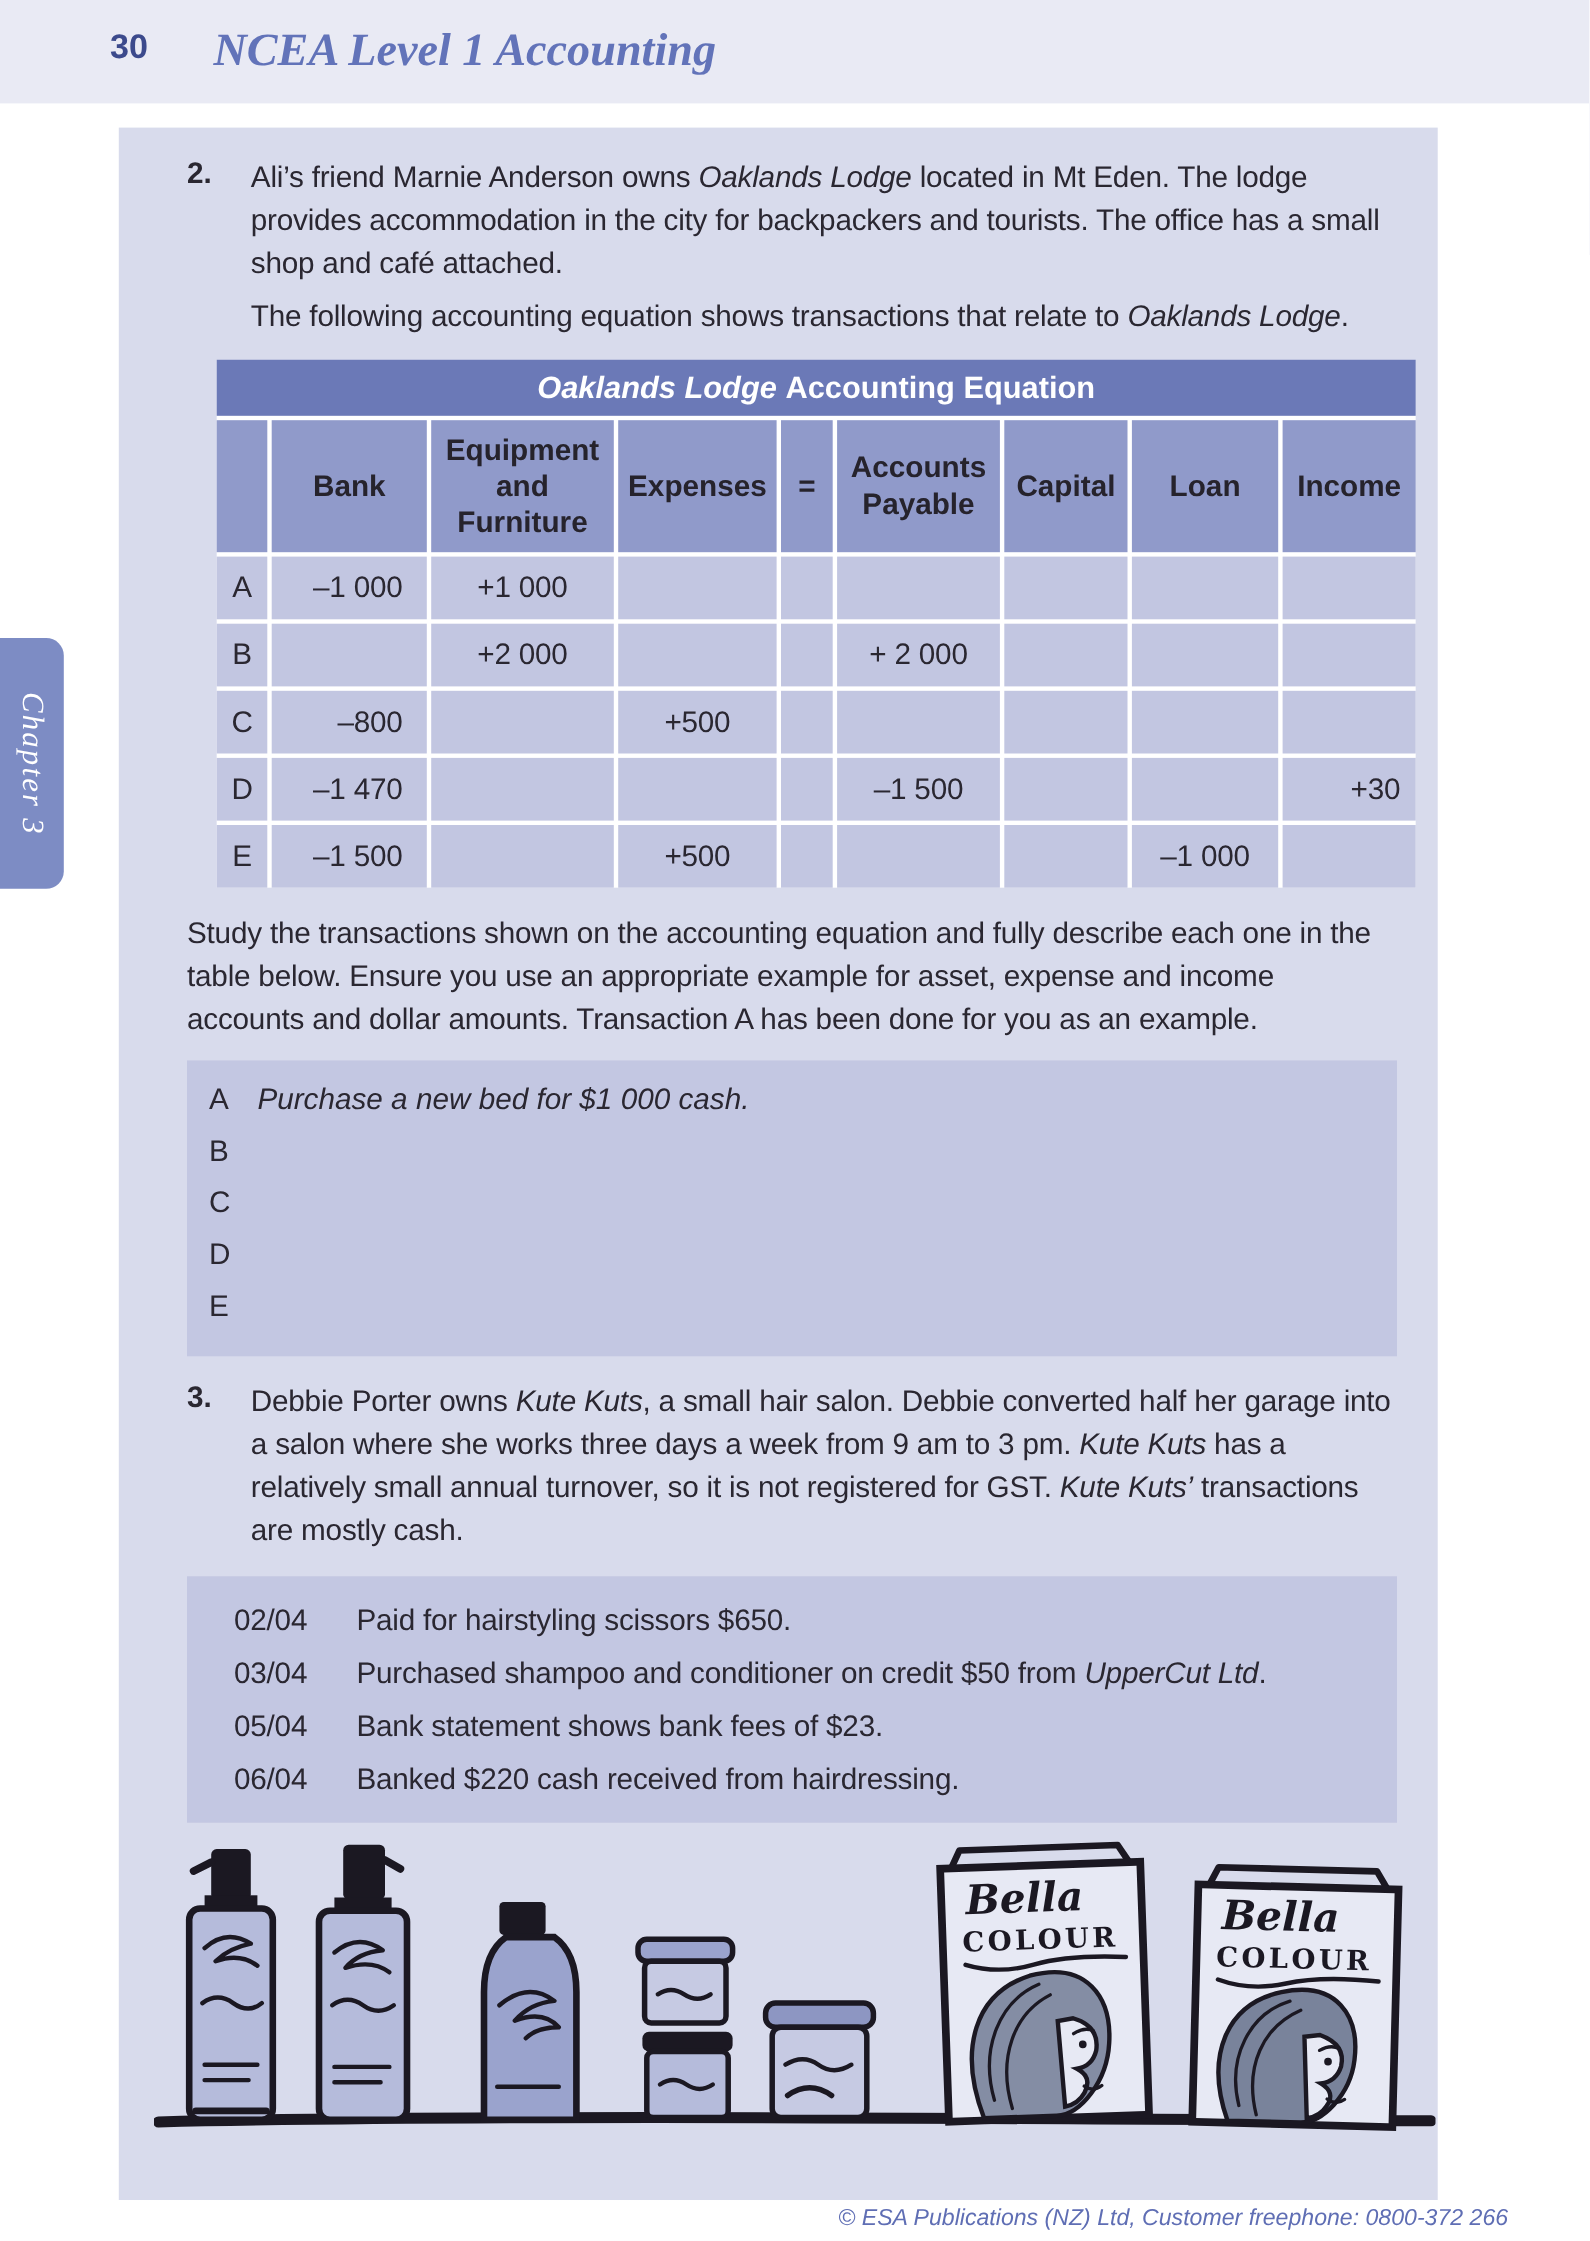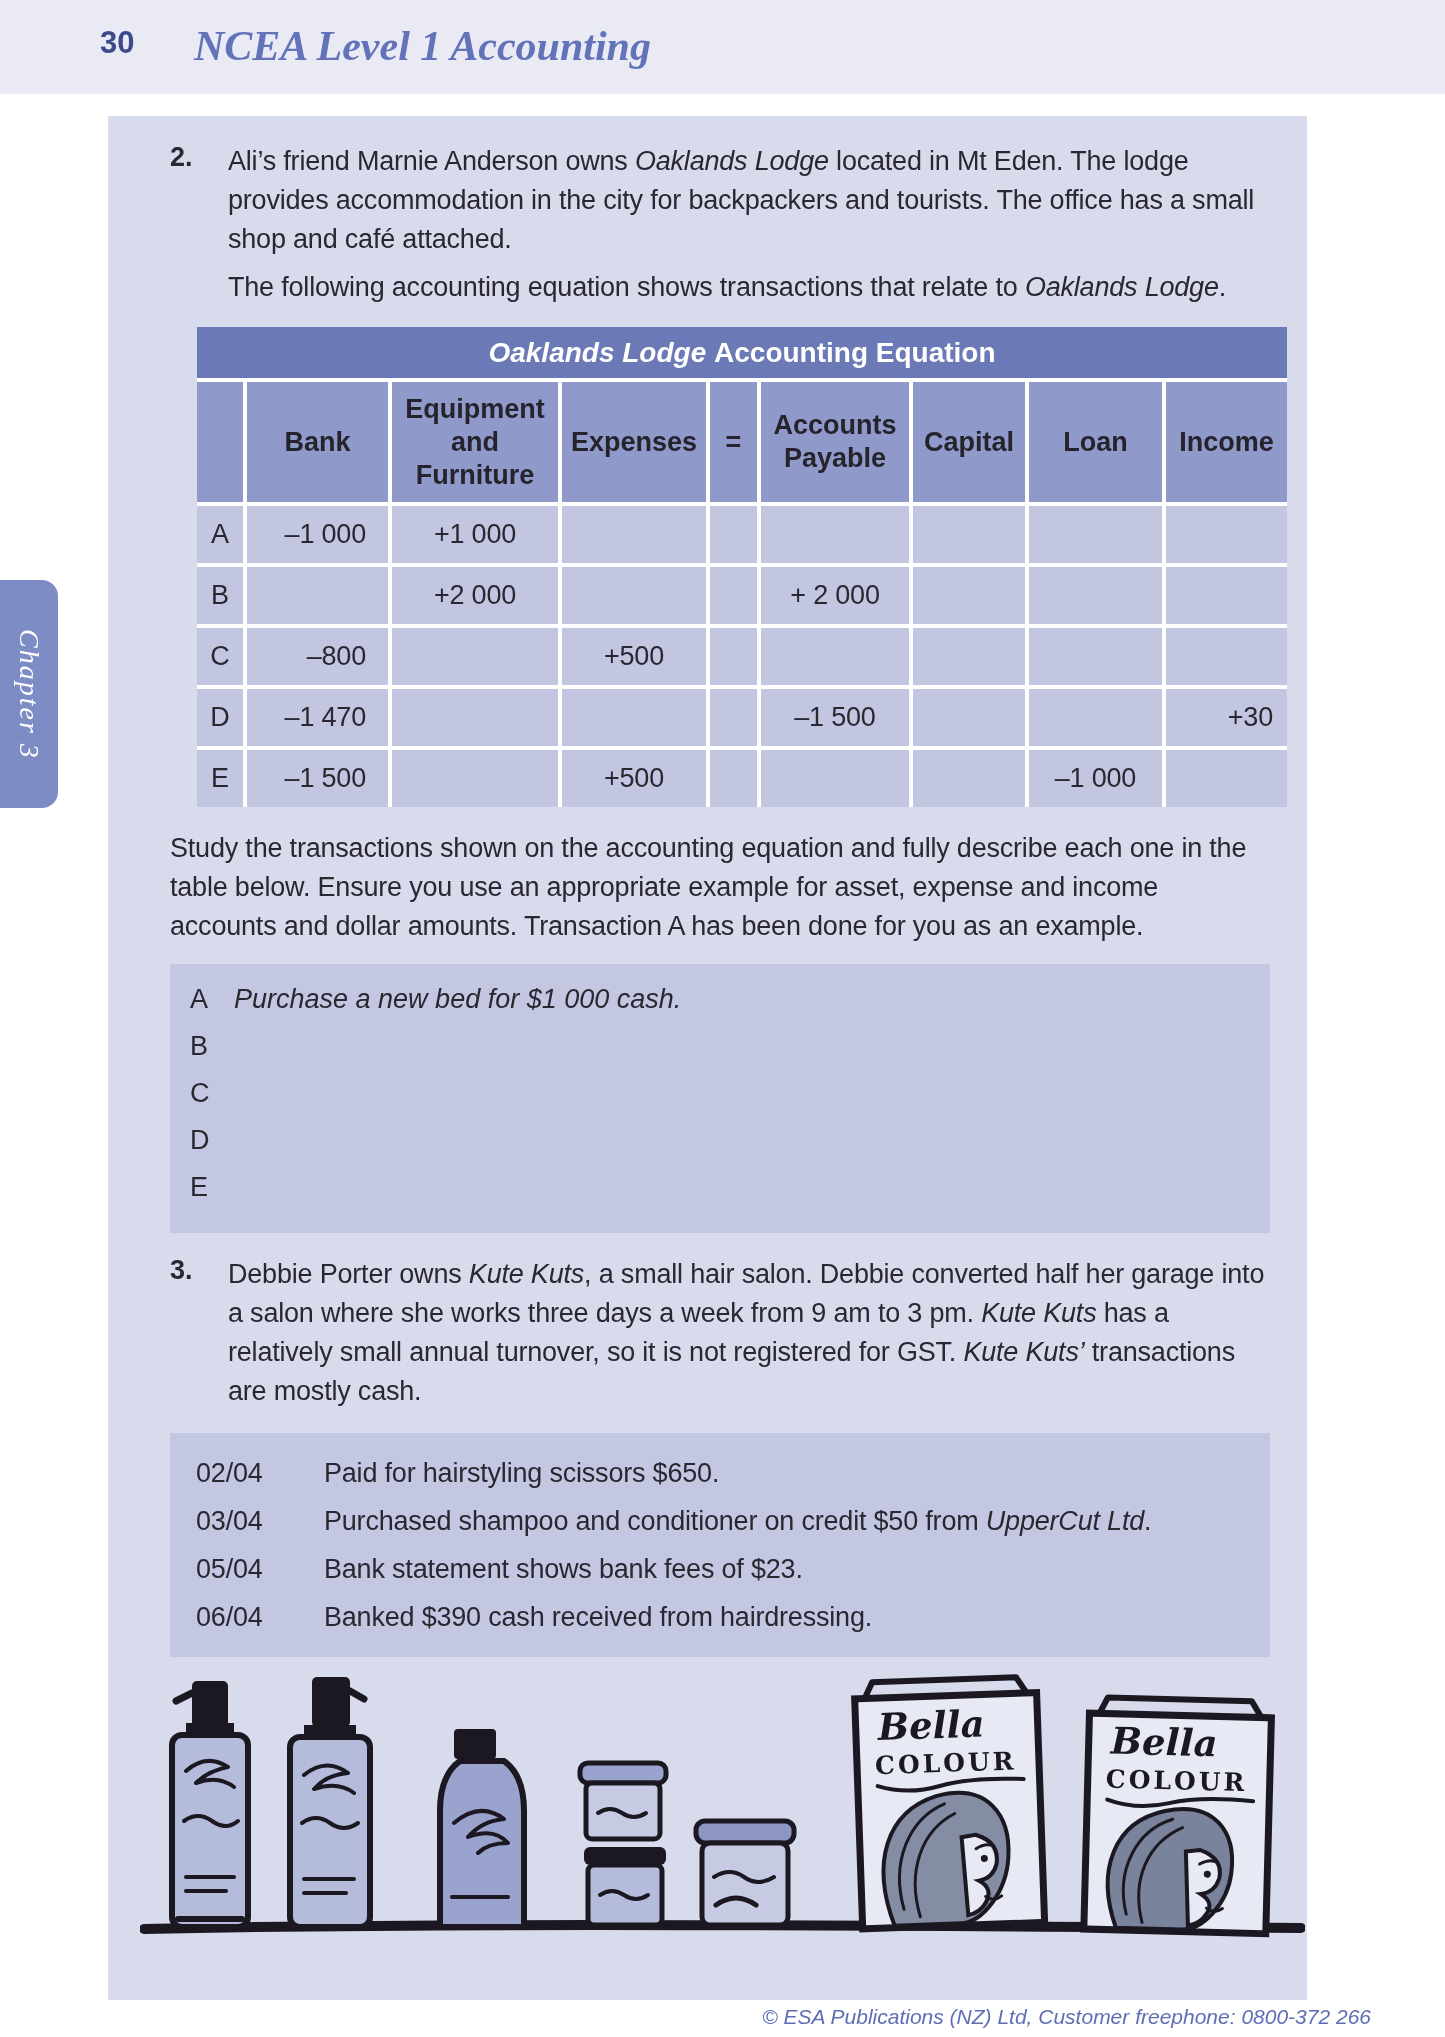"02/04" .t-date { text-align: left -> center }
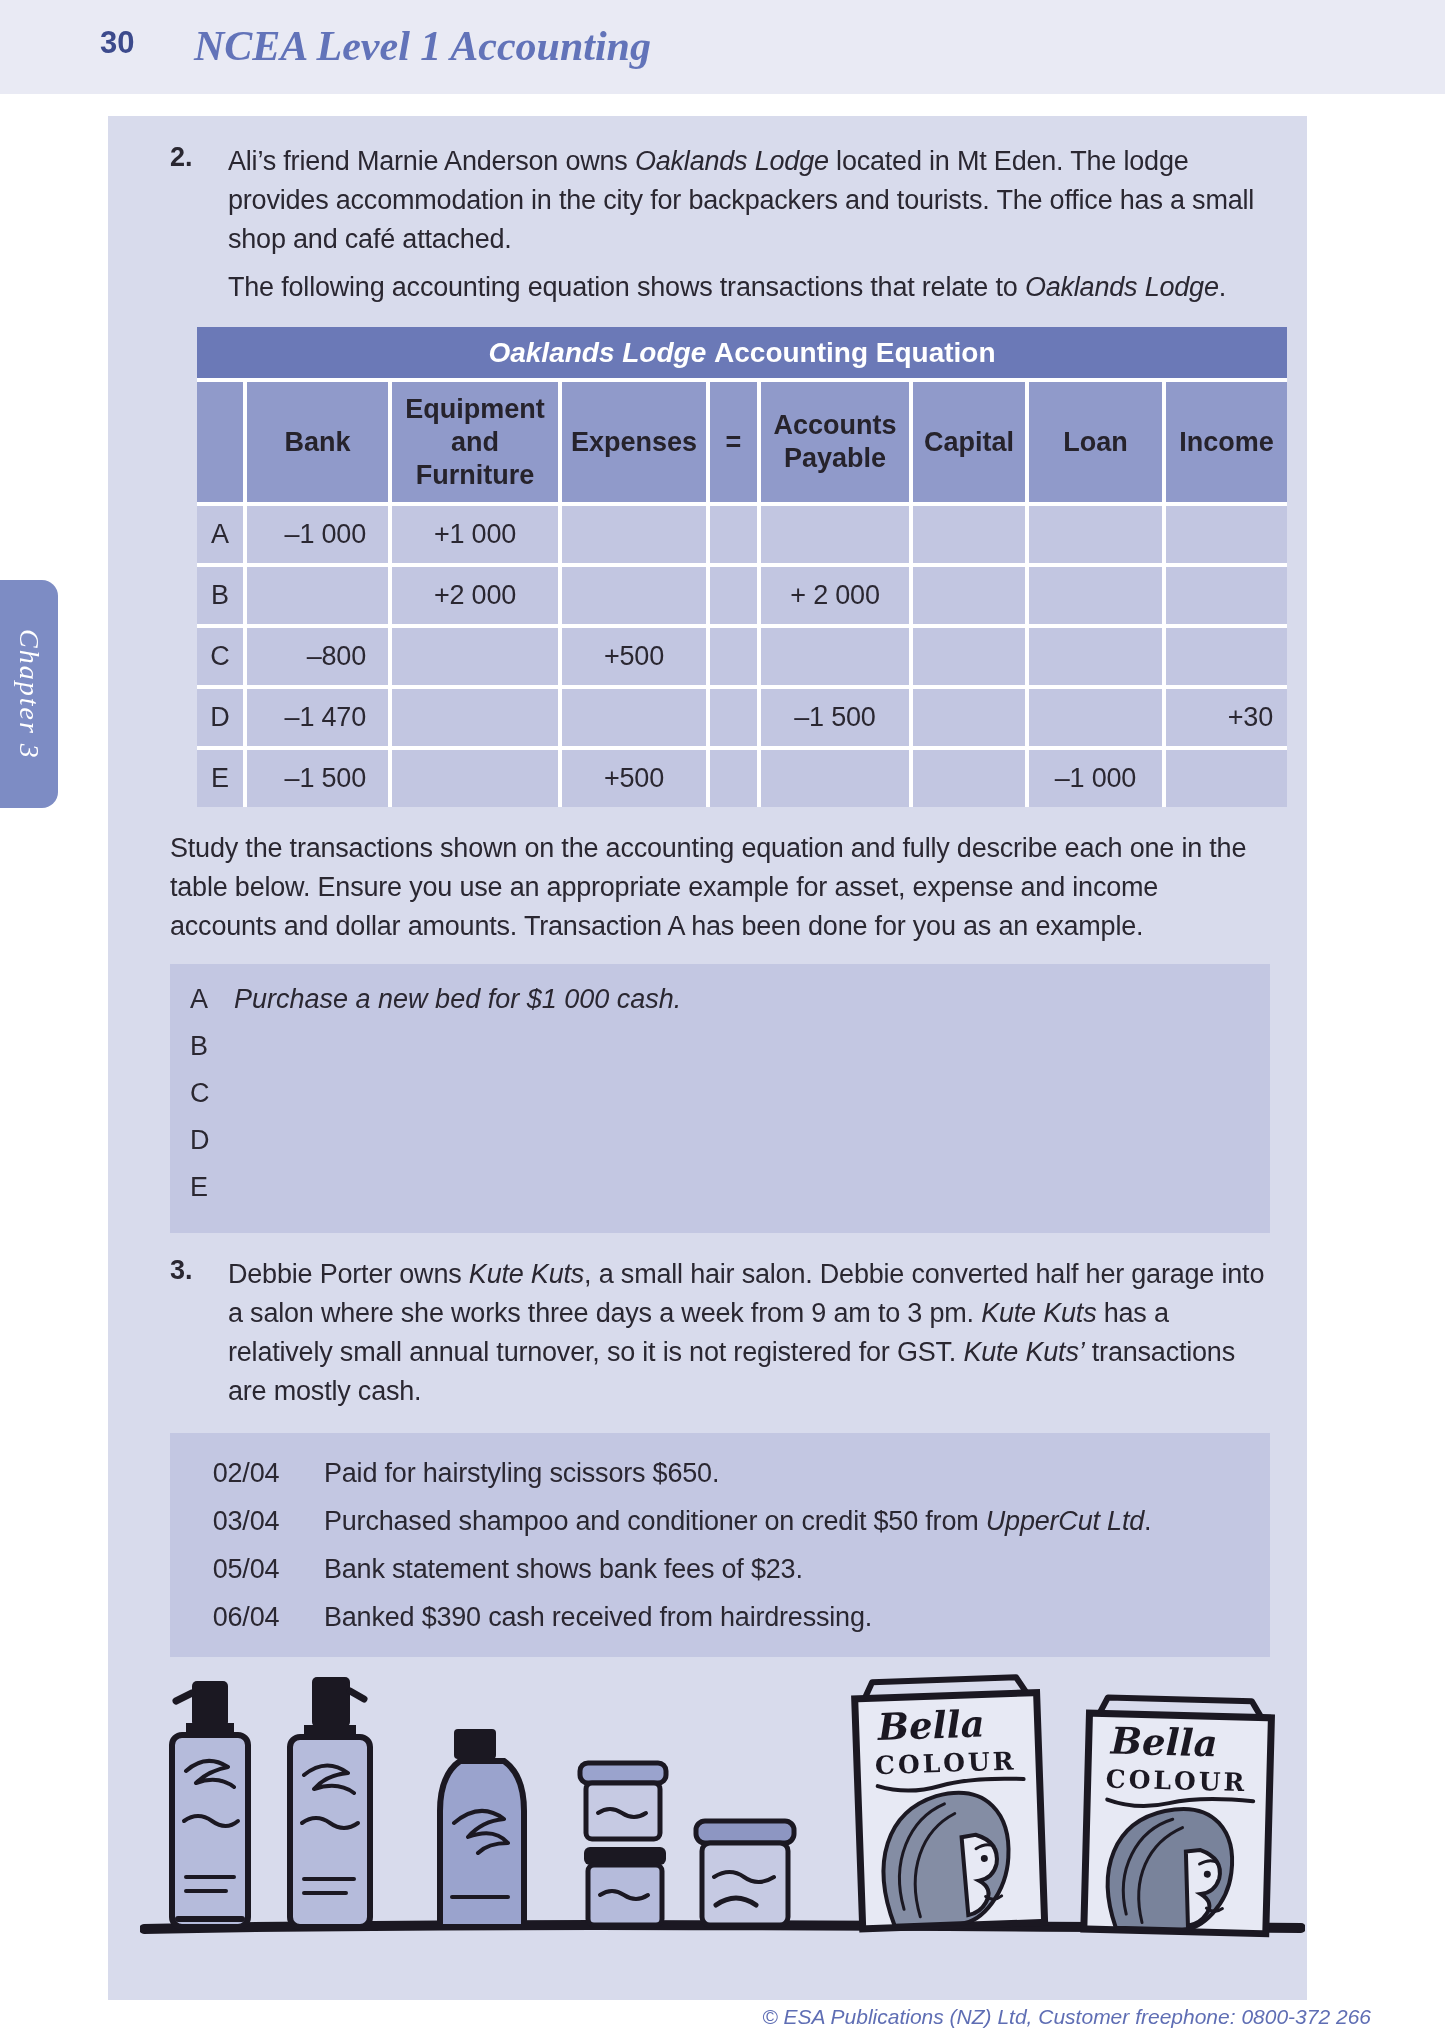"Banked $390 cash received from" span { text: $390 -> $220 }
